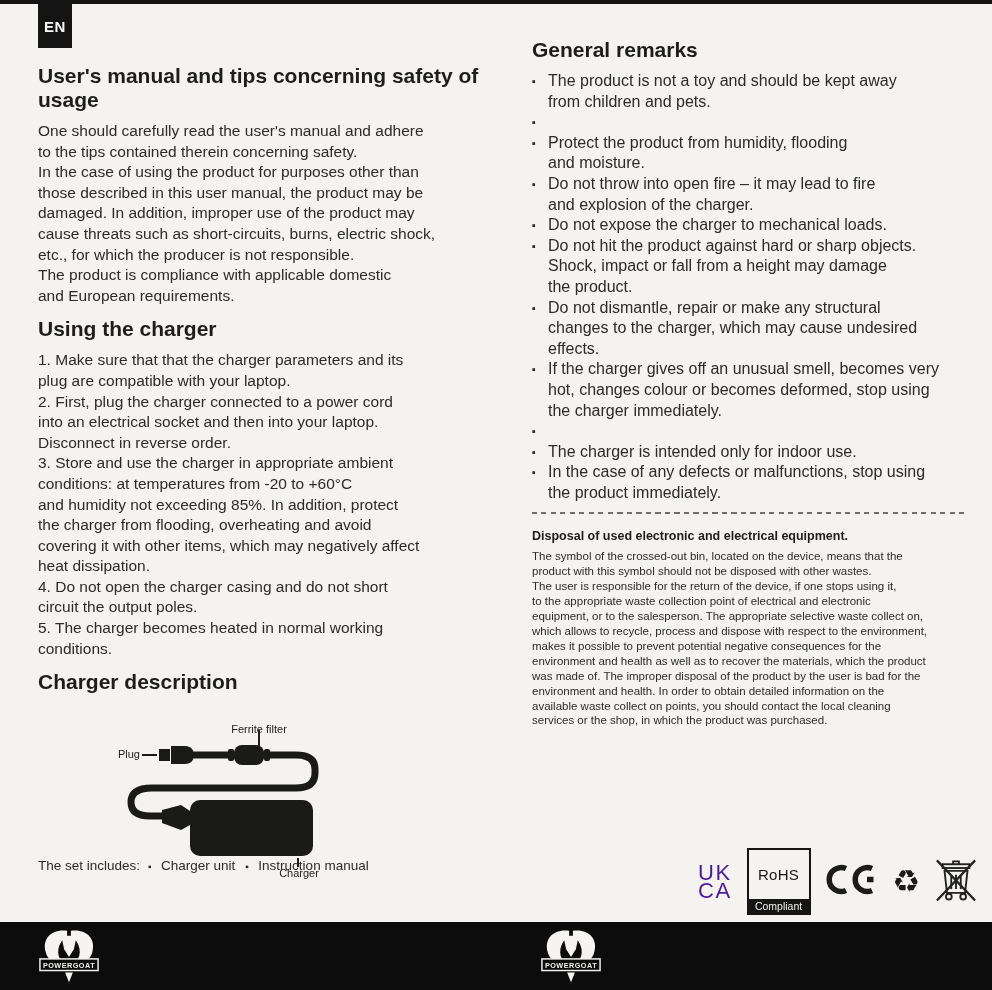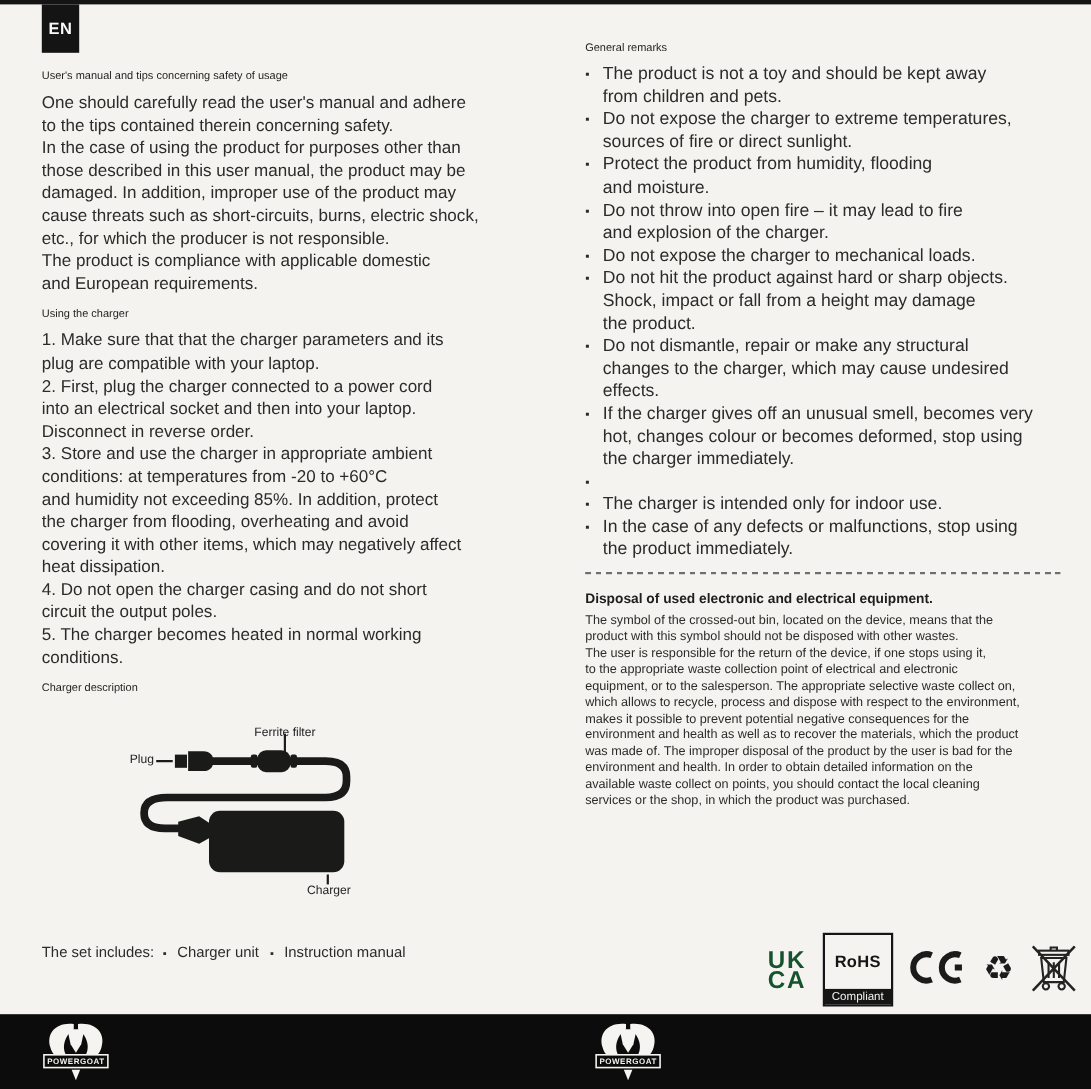"General remarks" .sec-title { font-size: 10px -> 21px; font-weight: normal -> bold }
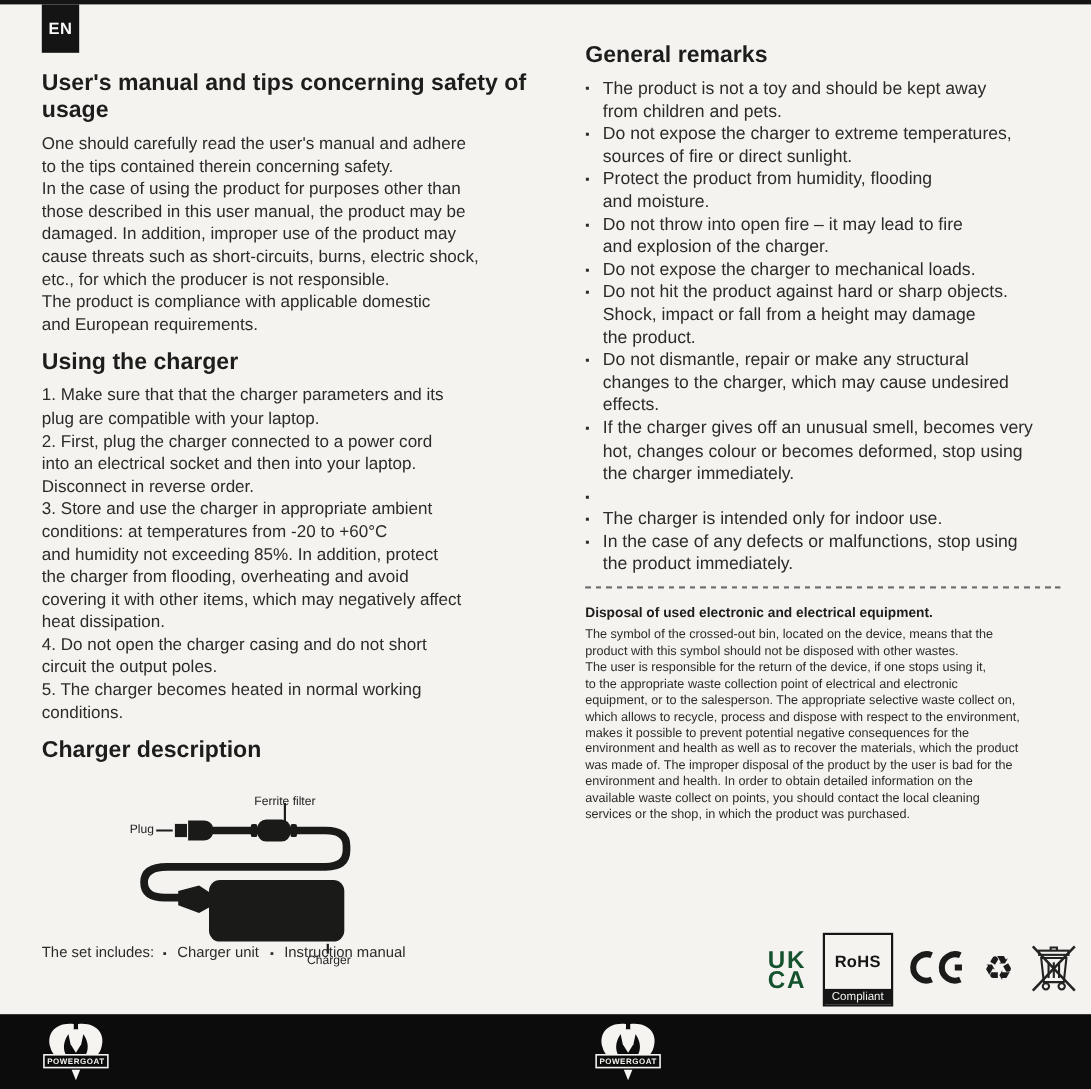"Do not expose the charger to extreme" span.bullet-text { html: <span>Do not expose the charger to extreme temperatures, sources of fire or direct sunlight.</span> -> none }
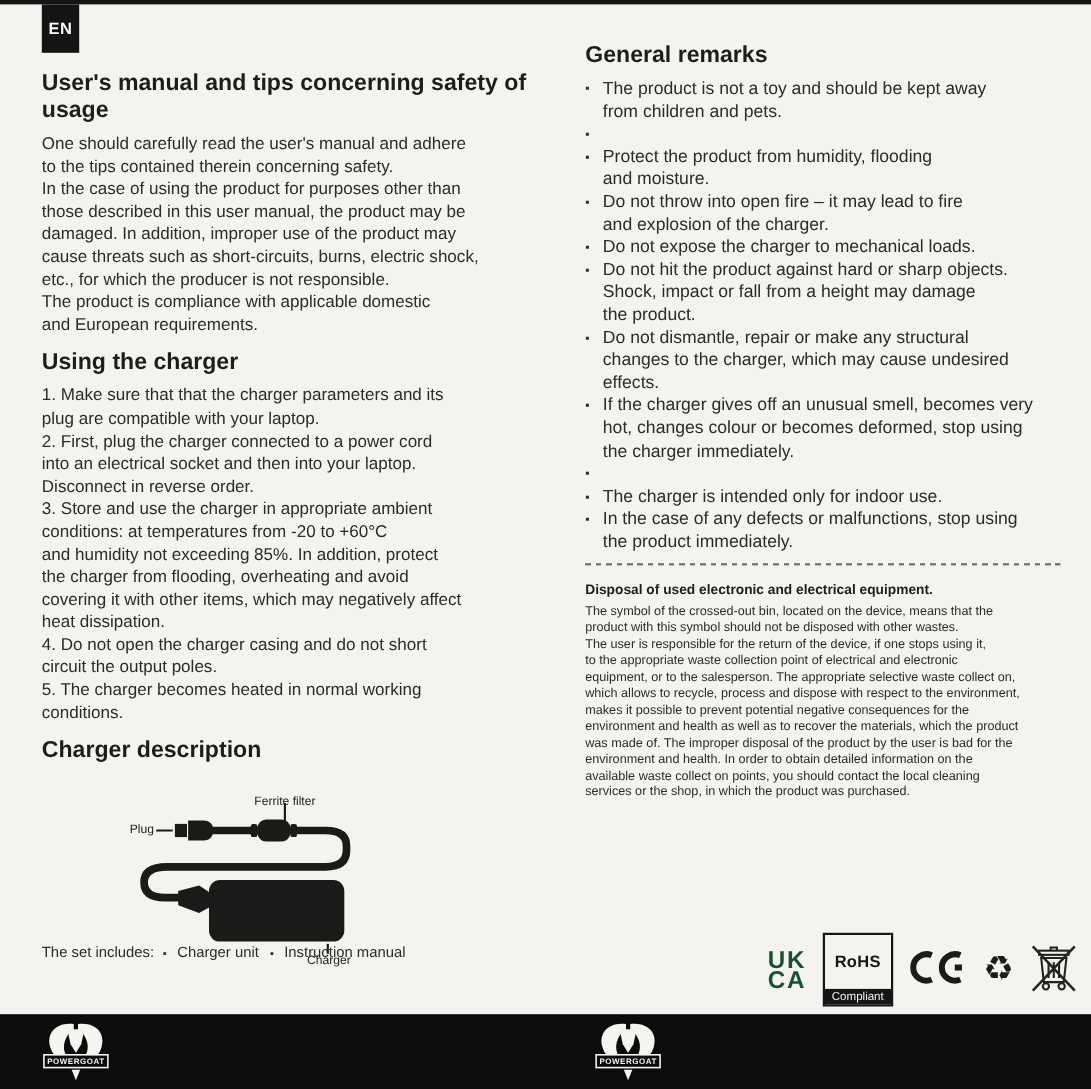"UK" .ukca { color: #14532d -> #4c1d95; font-weight: 700 -> 400 }
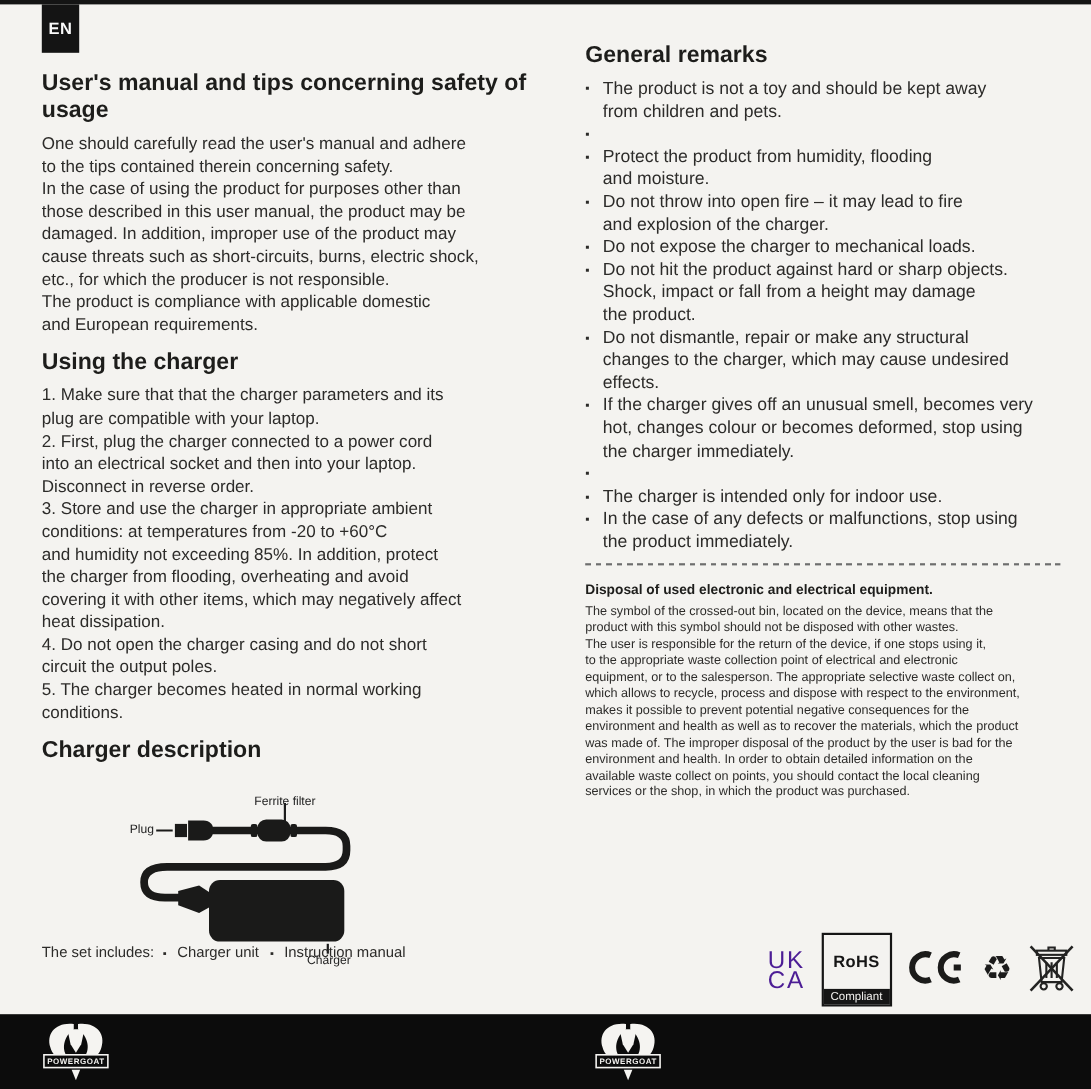"RoHS" .rohs-top { font-weight: bold -> normal }
